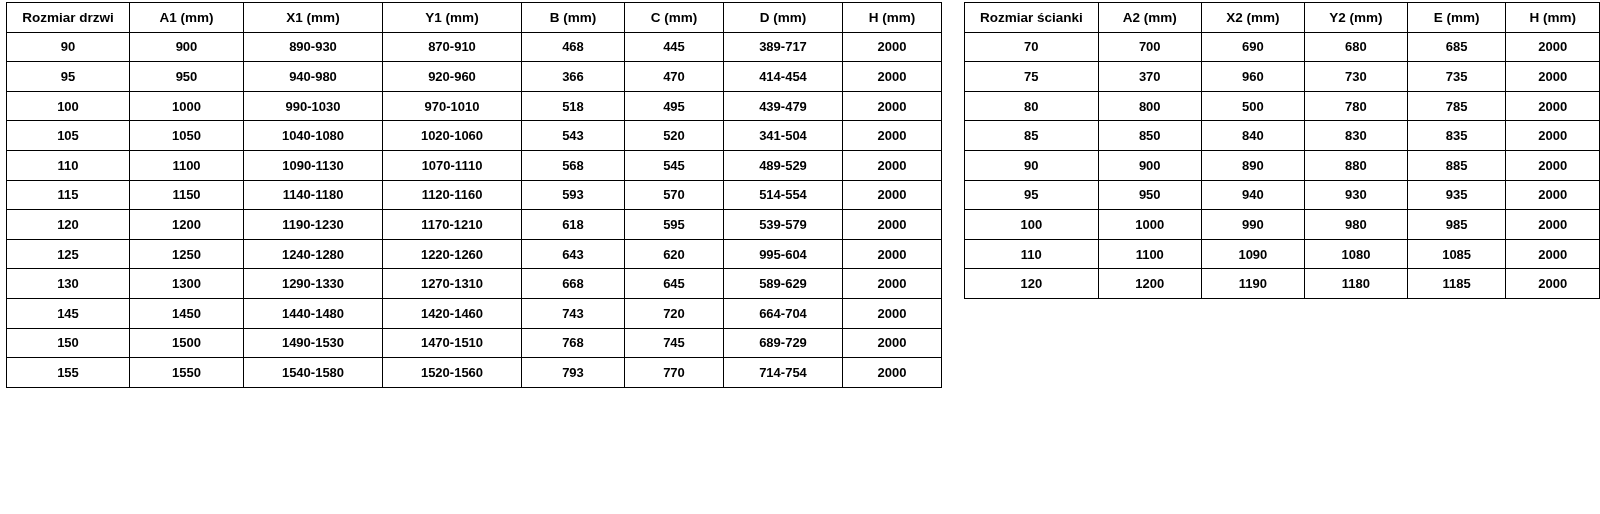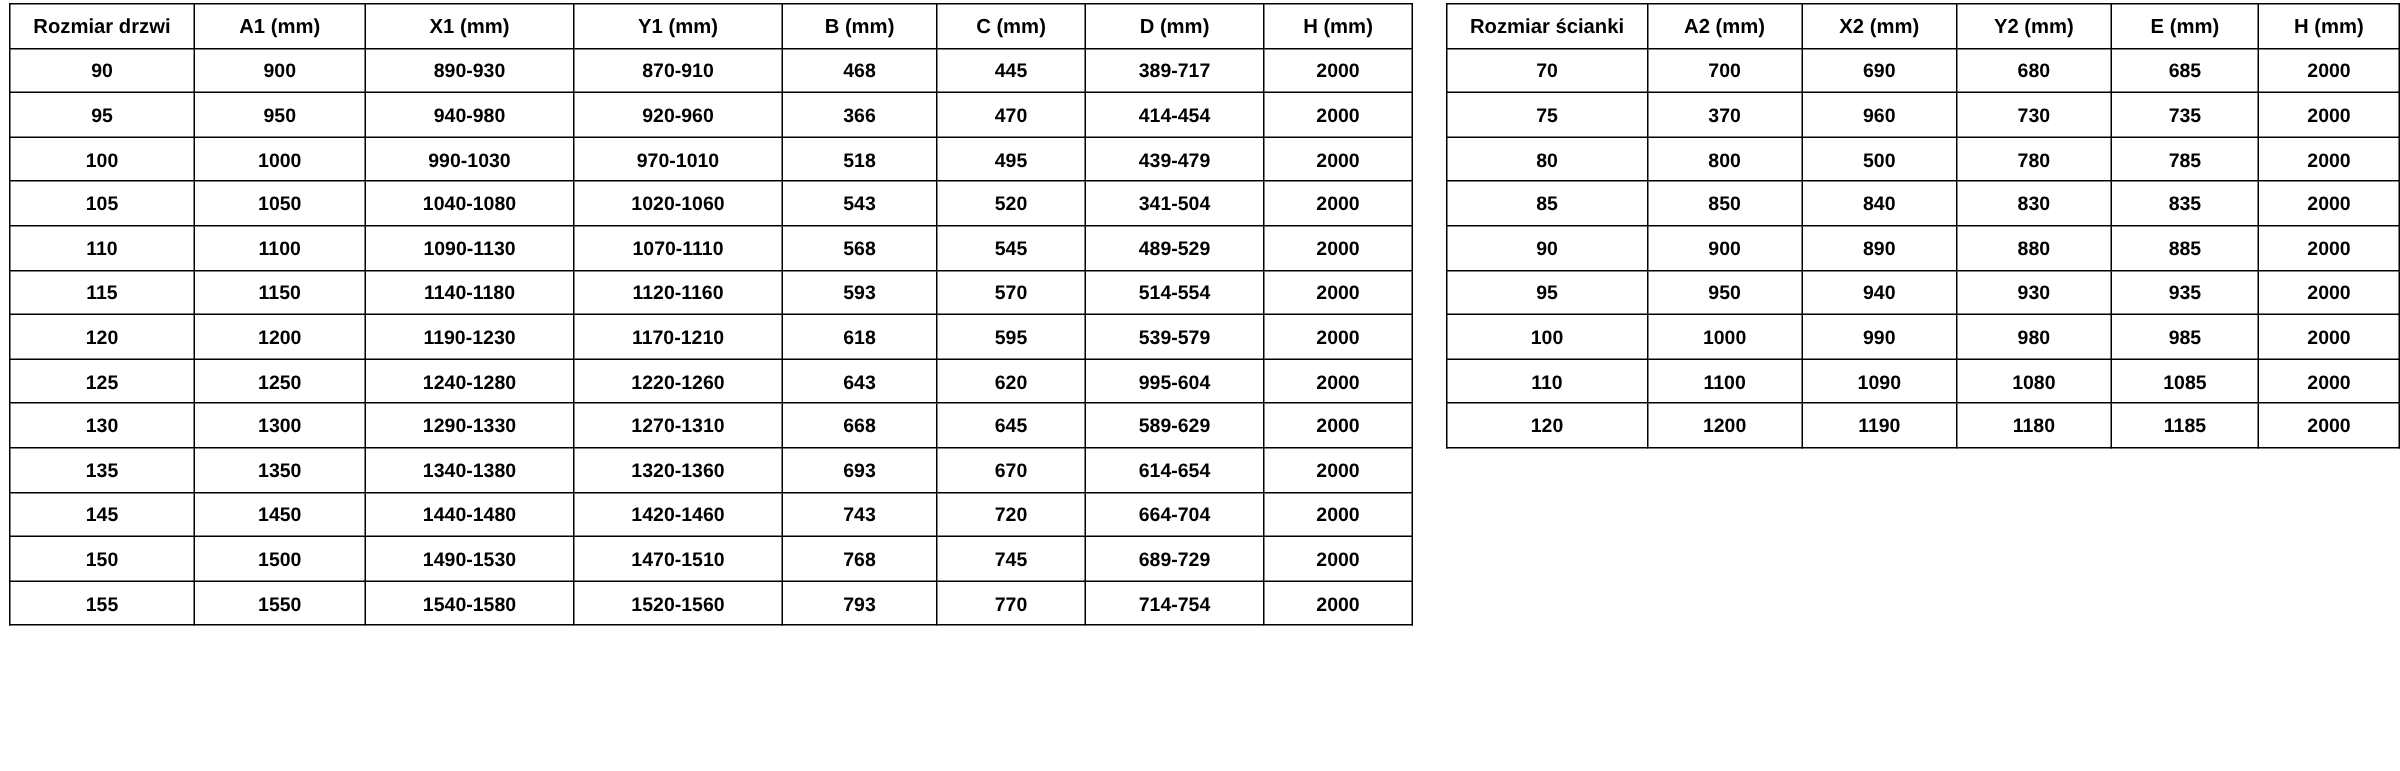"135" tr { html: <tr> <td>135</td> <td>1350</td> <td>1340-1380</td> <td>1320-1360</td> <td>693</td> <td>670</td> <td>614-654</td> <td>2000</td> </tr> -> none }
